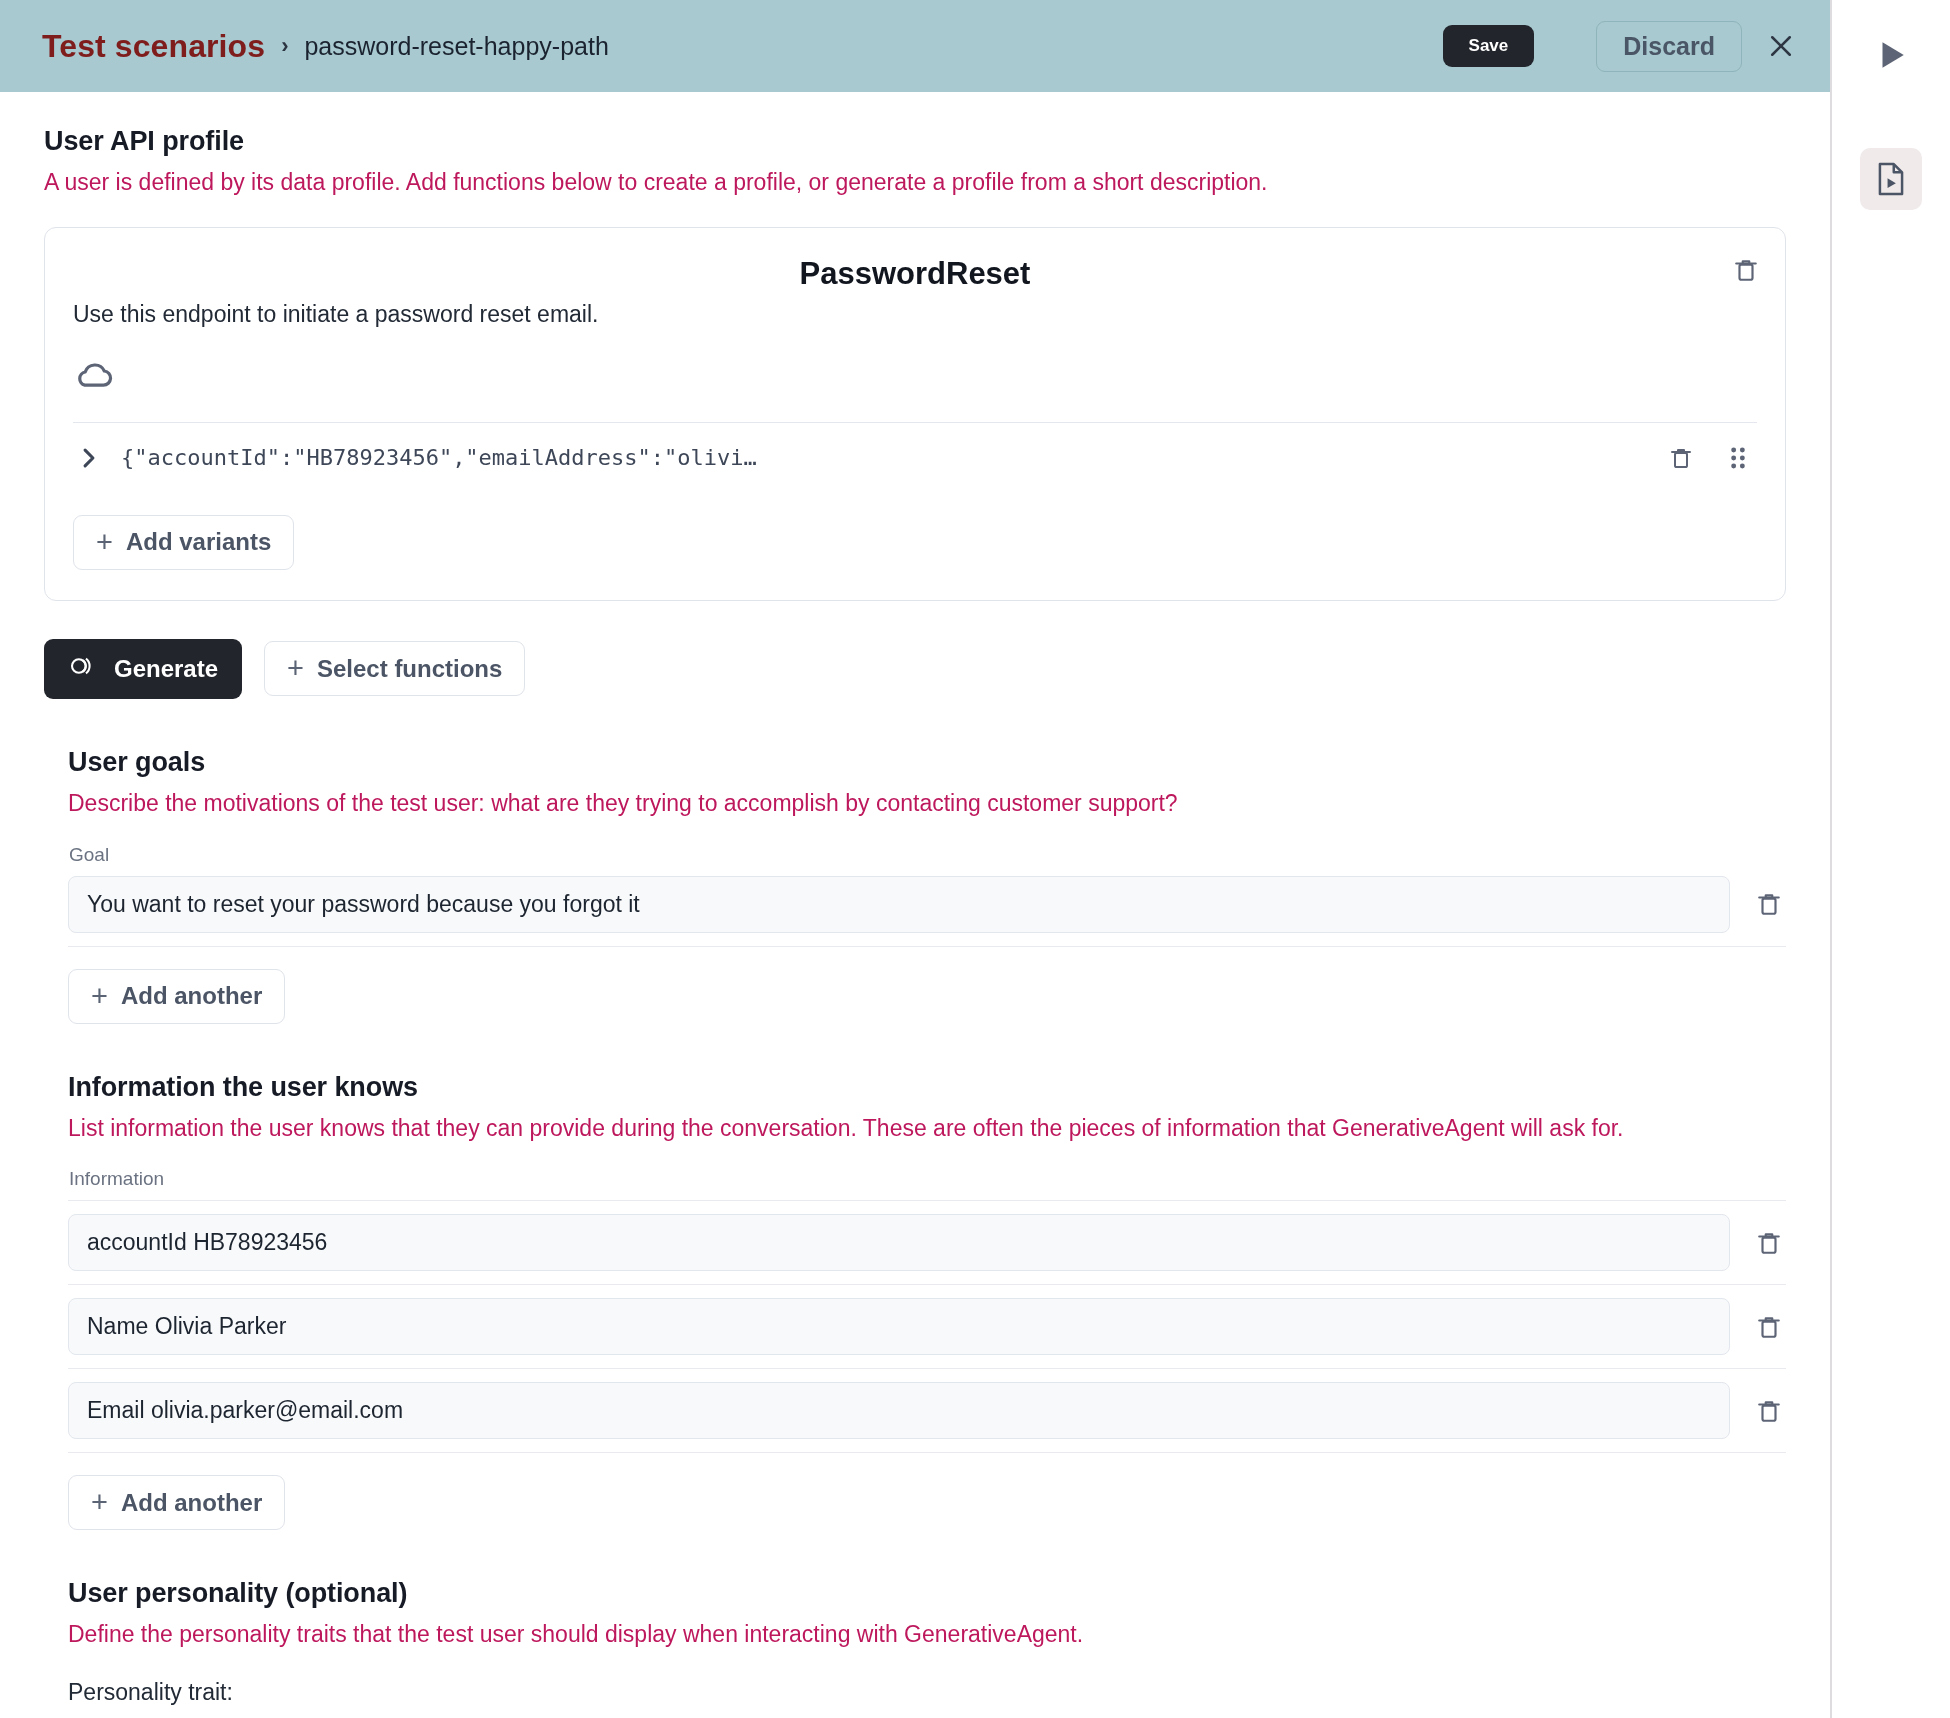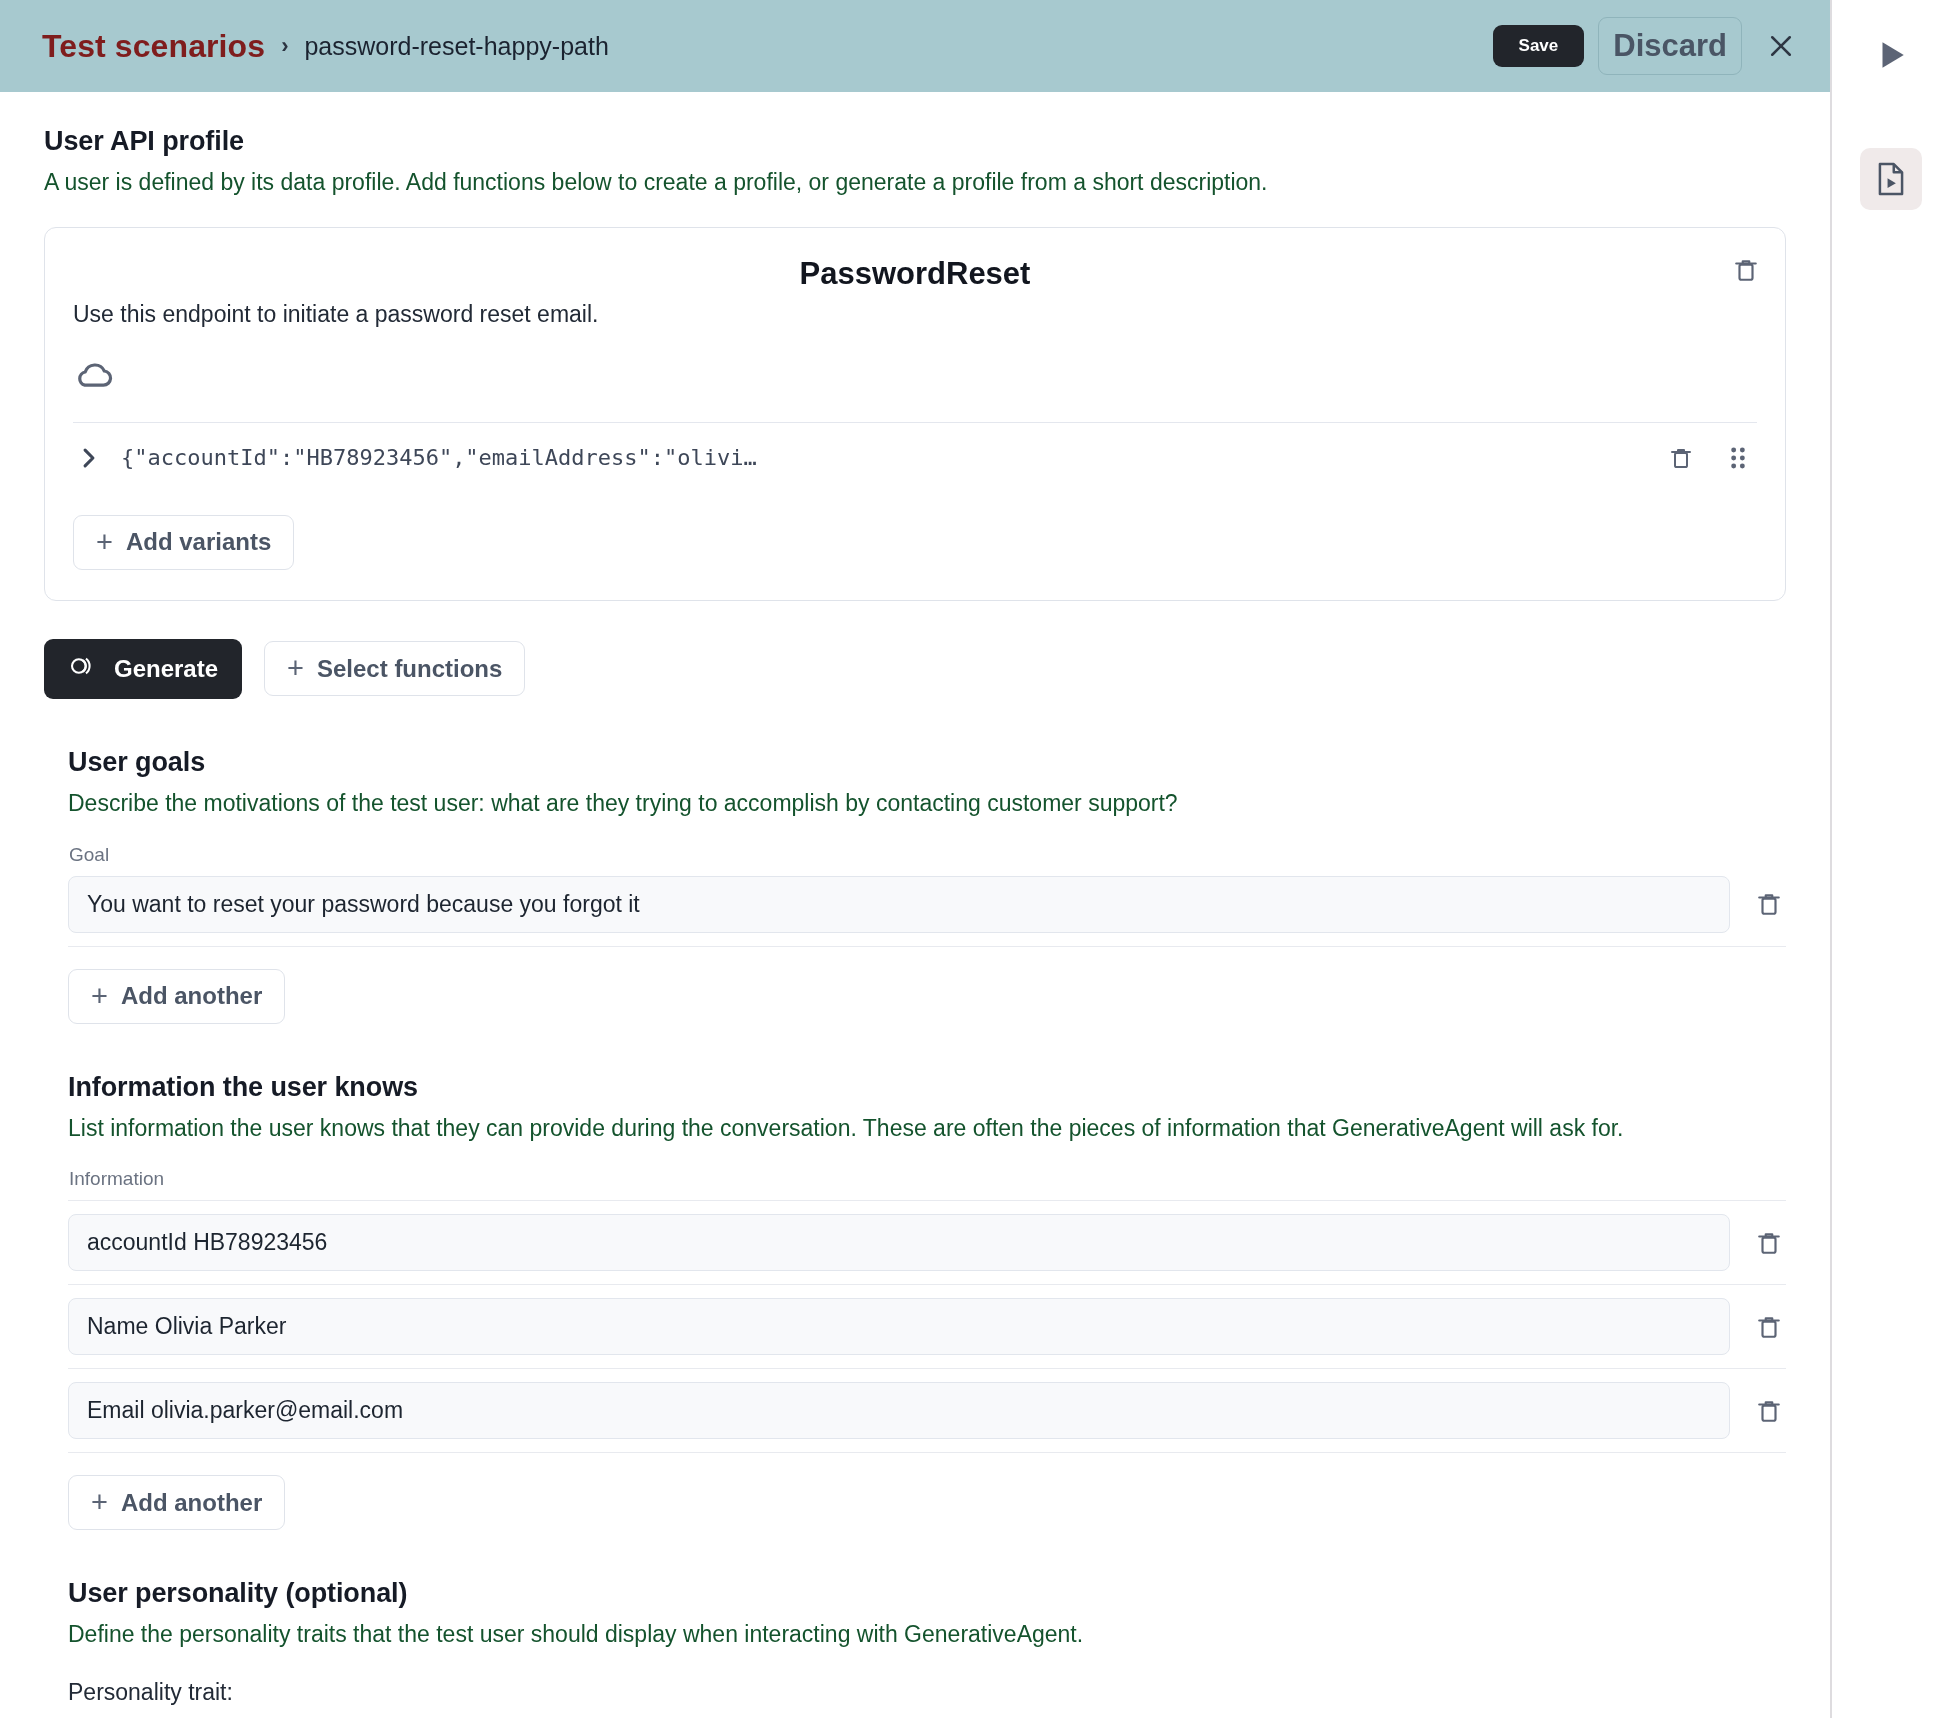"Discard" .btn-discard { font-size: 31px -> 25px; margin-left: none -> 48px; padding: 10px 14px -> 10px 26px }
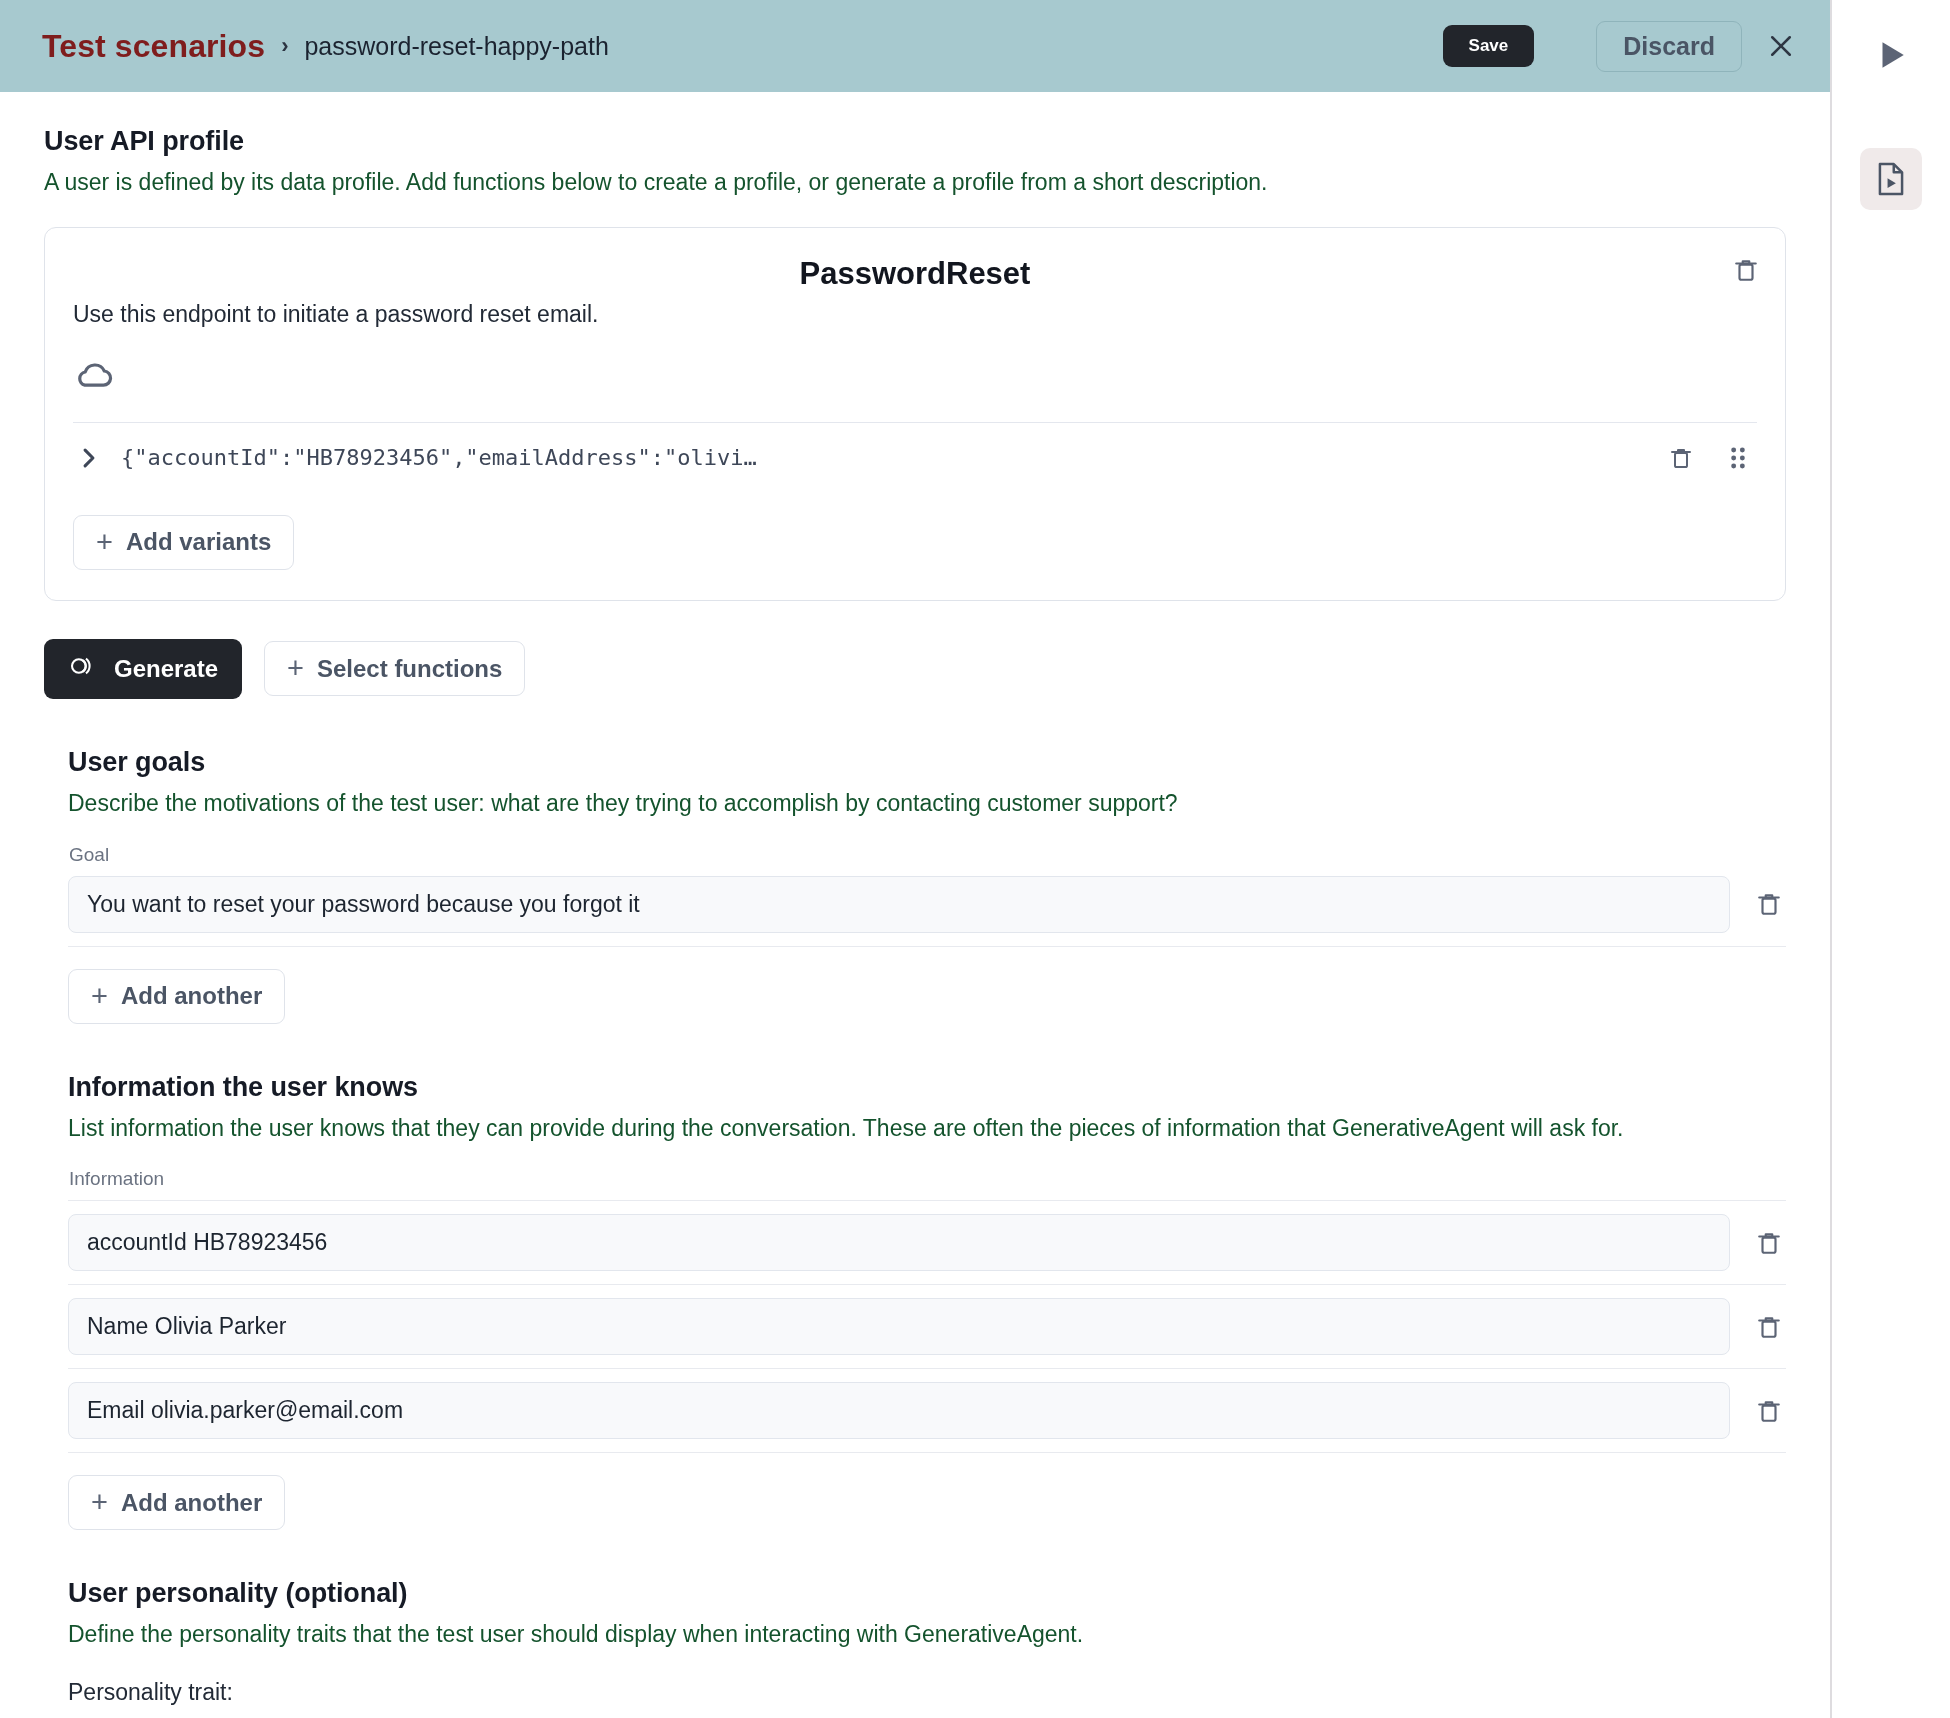"A user is defined by" p.section-desc { color: #14532d -> #be185d }
